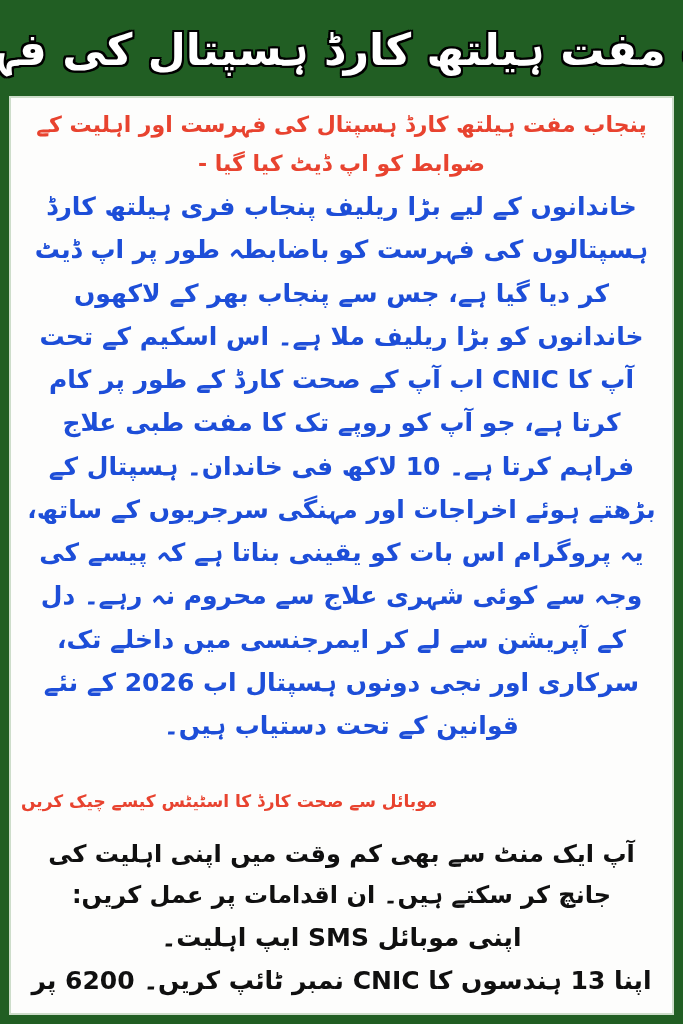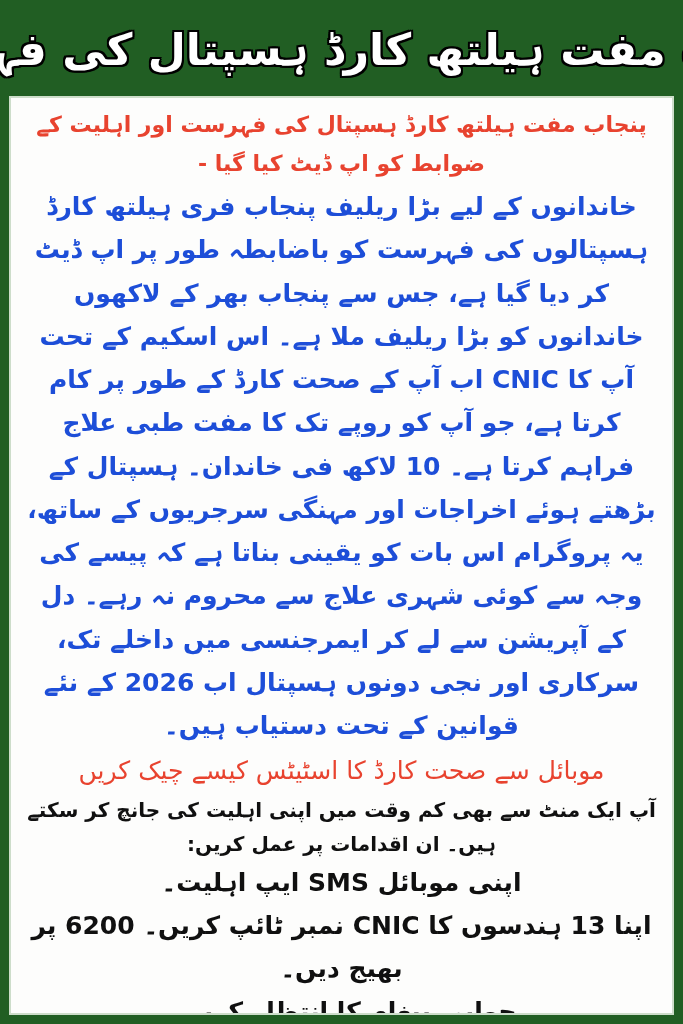"پنجاب مفت ہیلتھ کارڈ ہسپتال کی فہرست اور" .card { align-items: none -> flex-end }
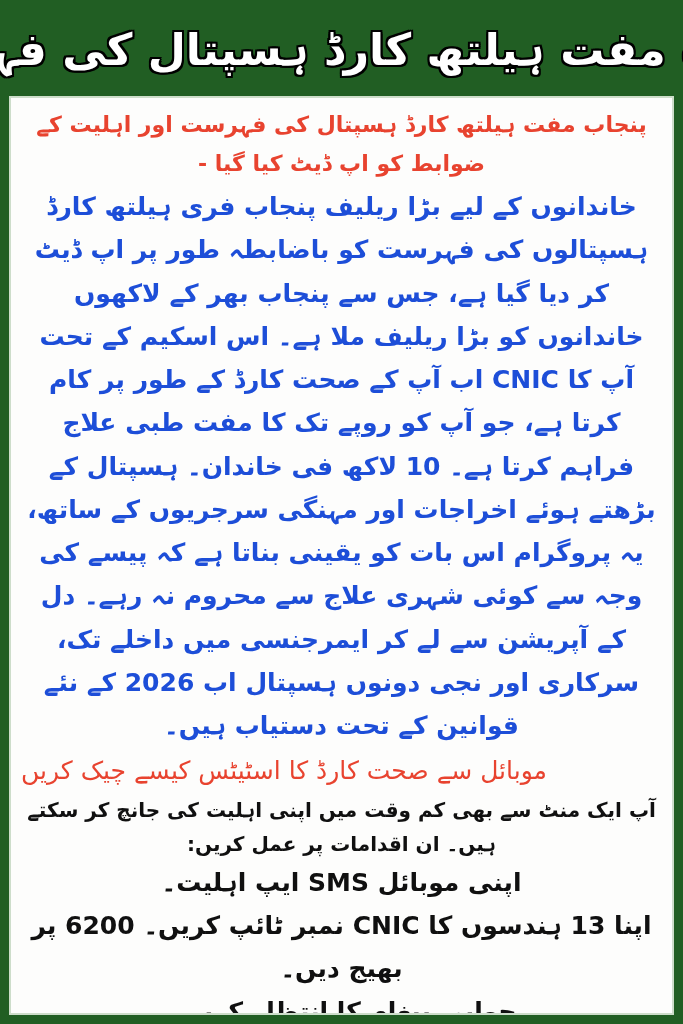"موبائل سے صحت کارڈ کا" .section-heading { font-size: 25px -> 17px; font-weight: normal -> bold; margin-top: none -> 37px }
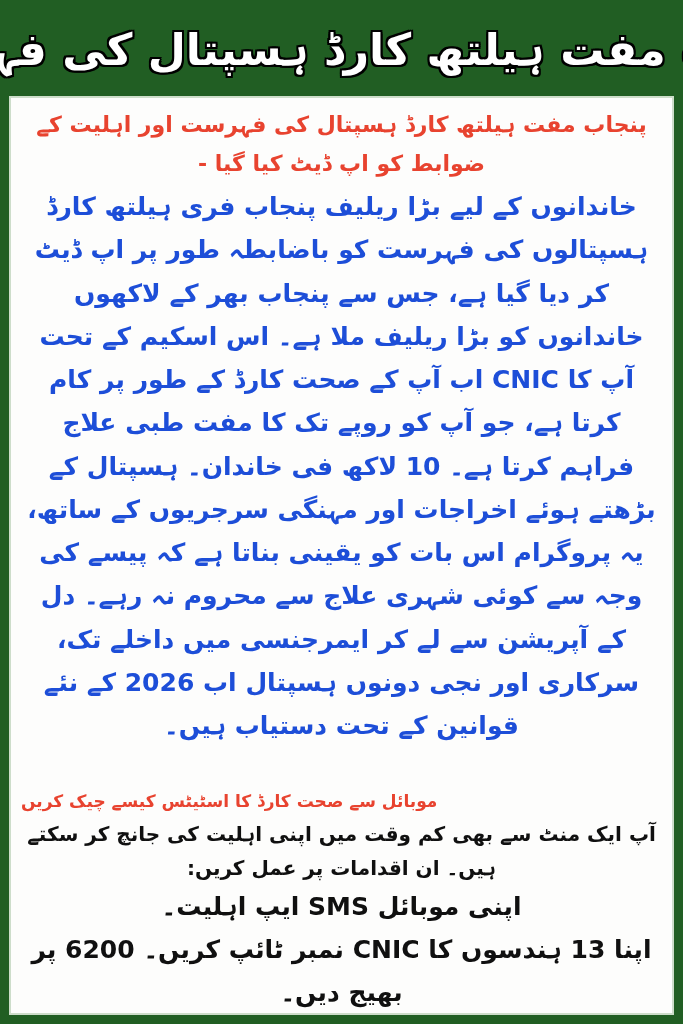"آپ ایک منٹ سے بھی" .steps-intro { font-size: 20px -> 24px; margin-top: none -> 17px }
